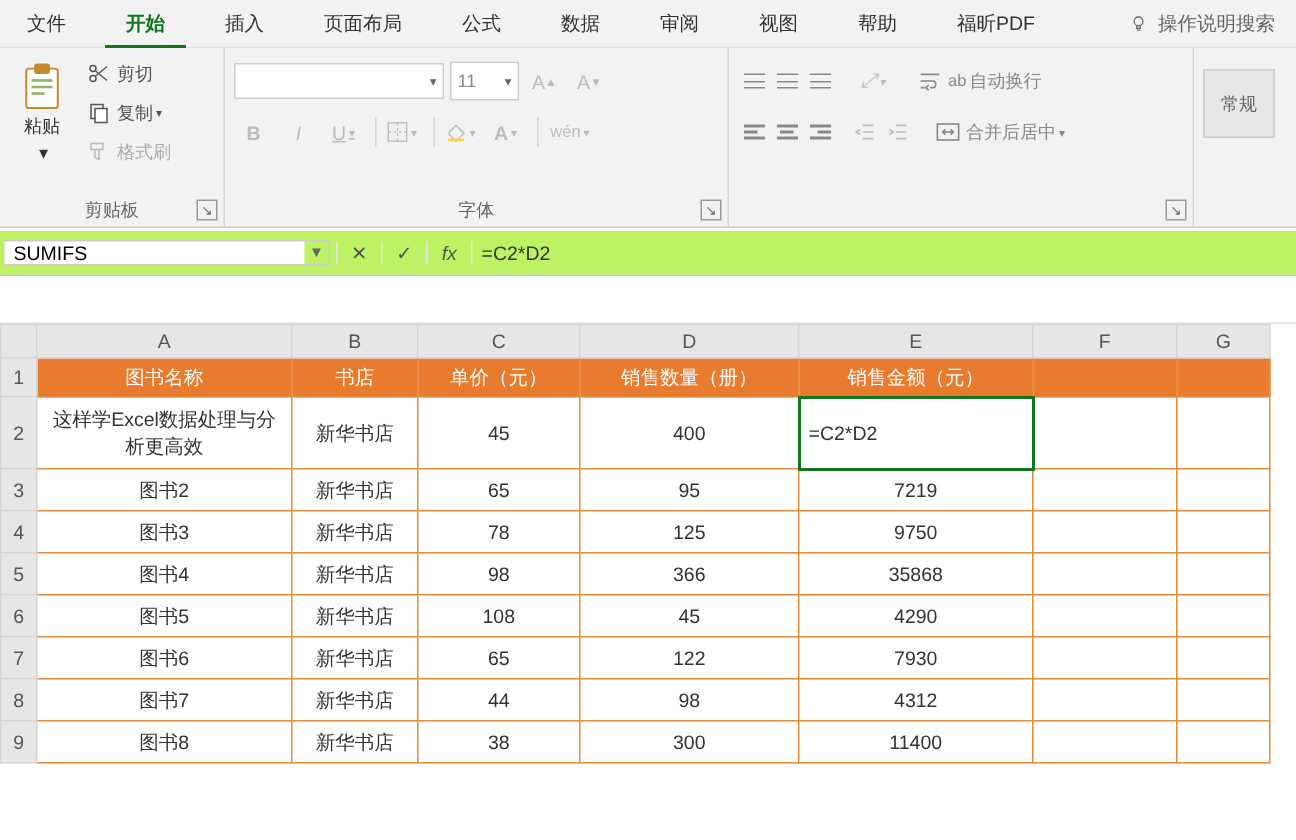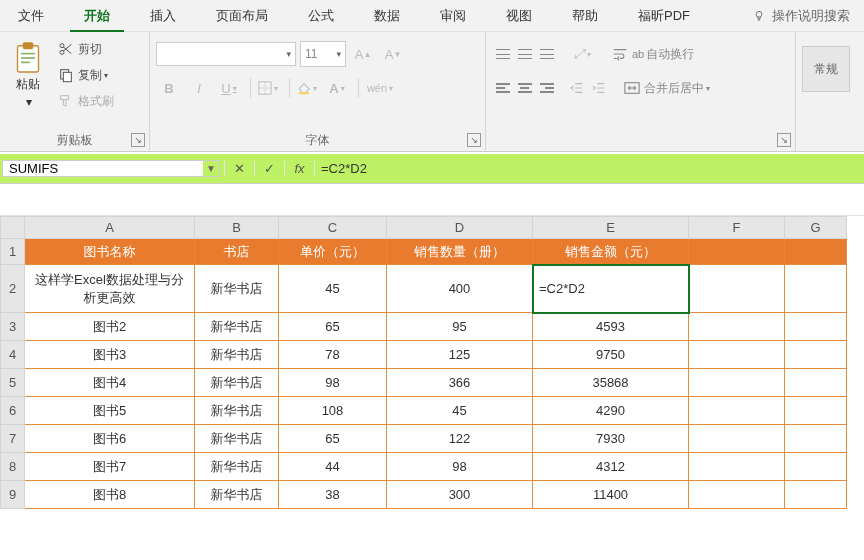"4593" td.cell { text: 4593 -> 7219 }
